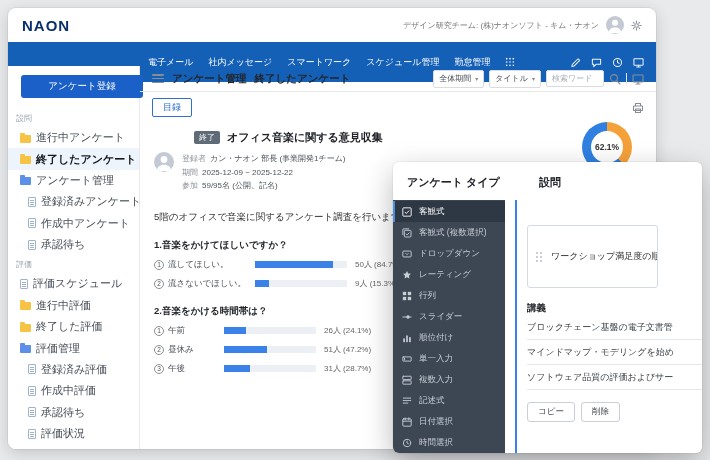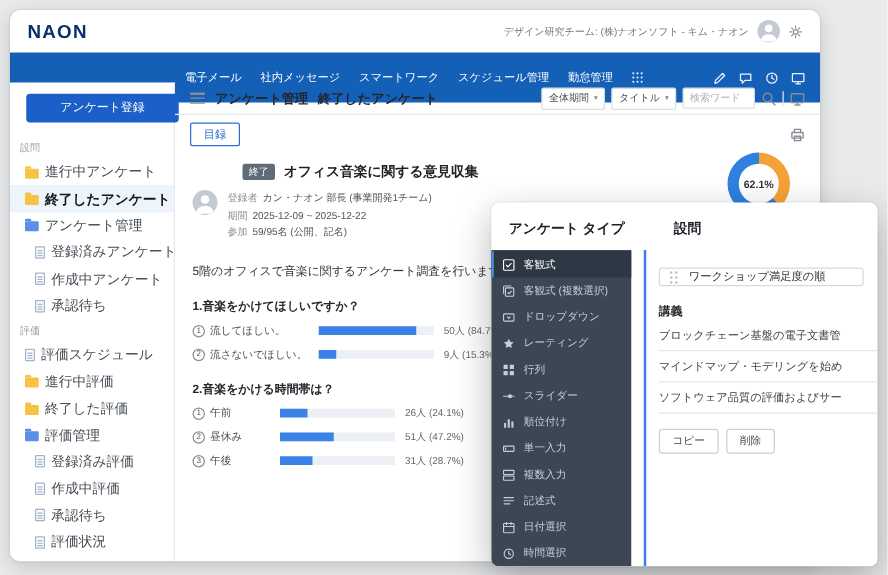"ワークショップ満足度の順" .q-card { margin-top: none -> 11px; padding: 0 8px -> 24px 8px; width: 164px -> 131px }
